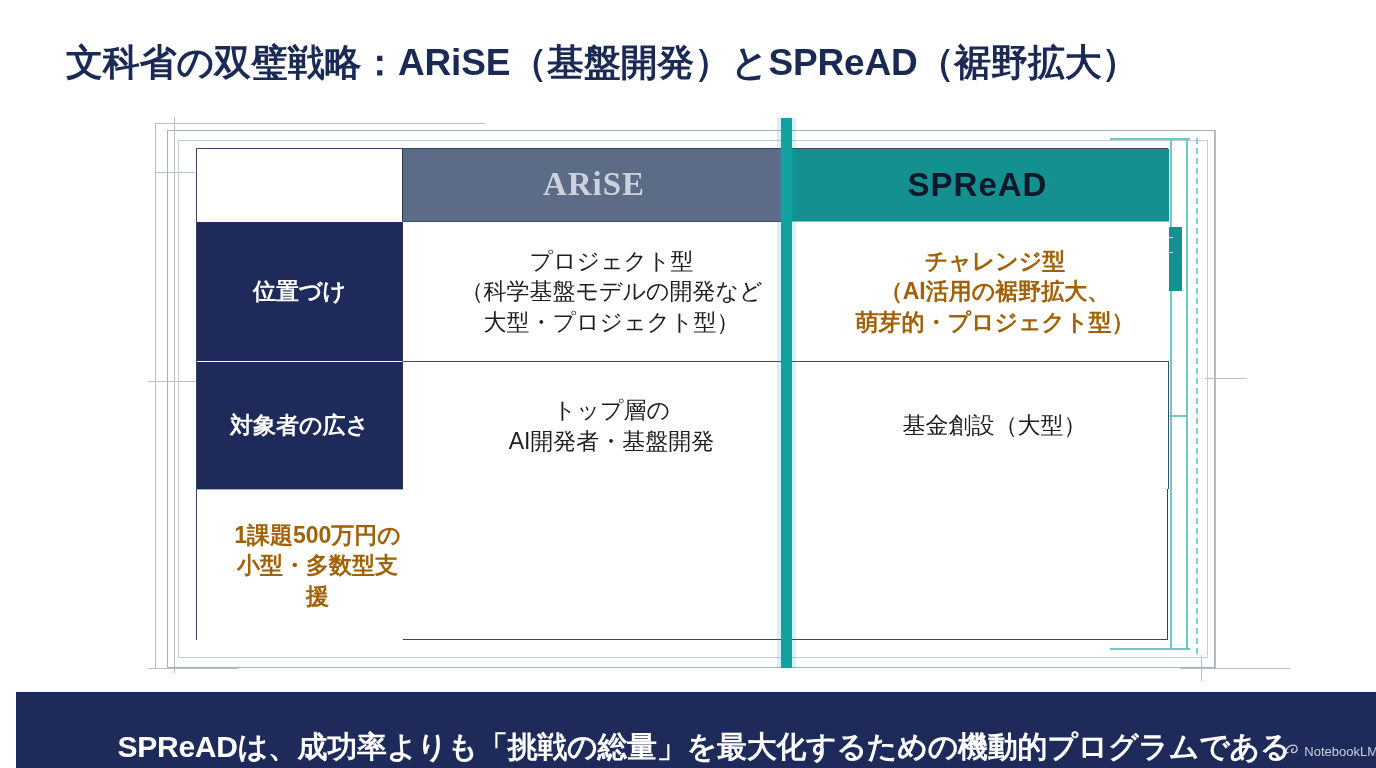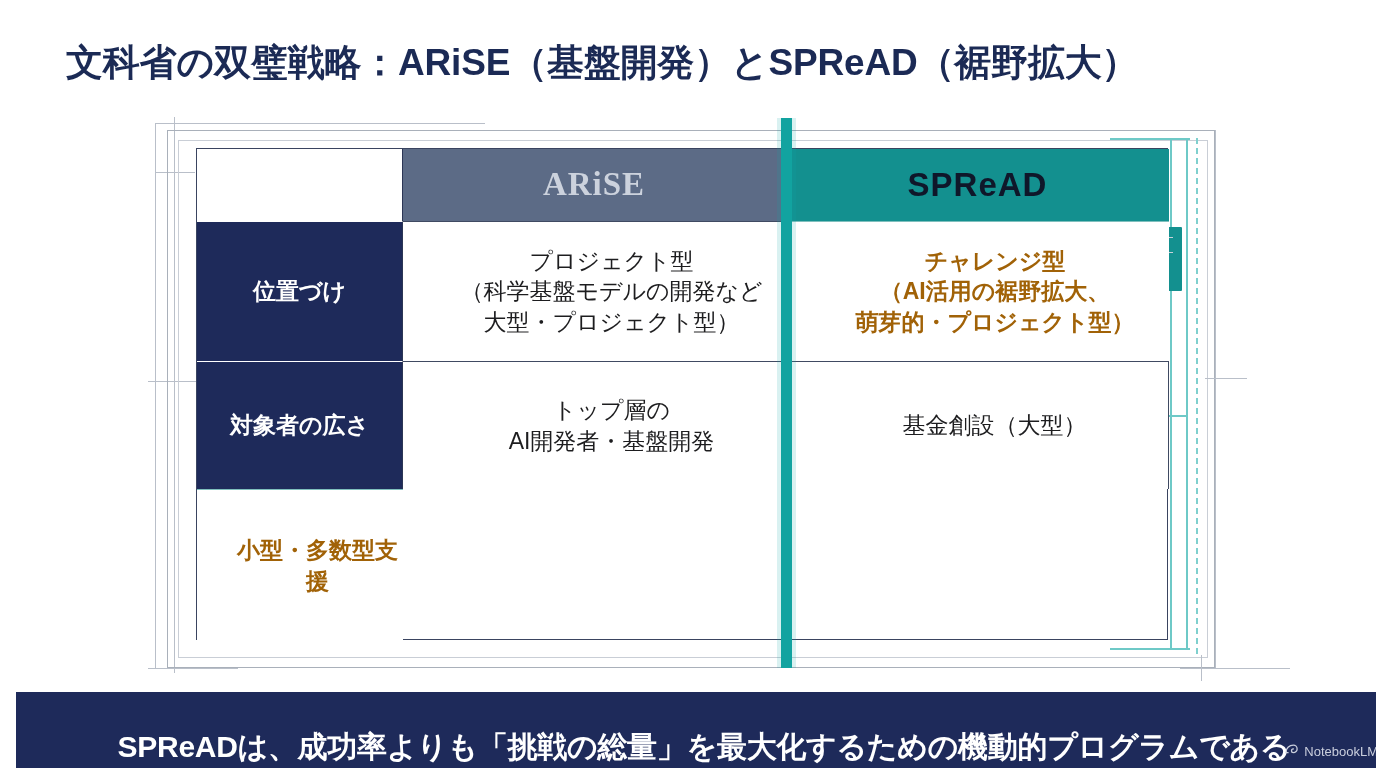"1課題500万円の" span.ln { html: none -> <span>1課題500万円の</span> }
